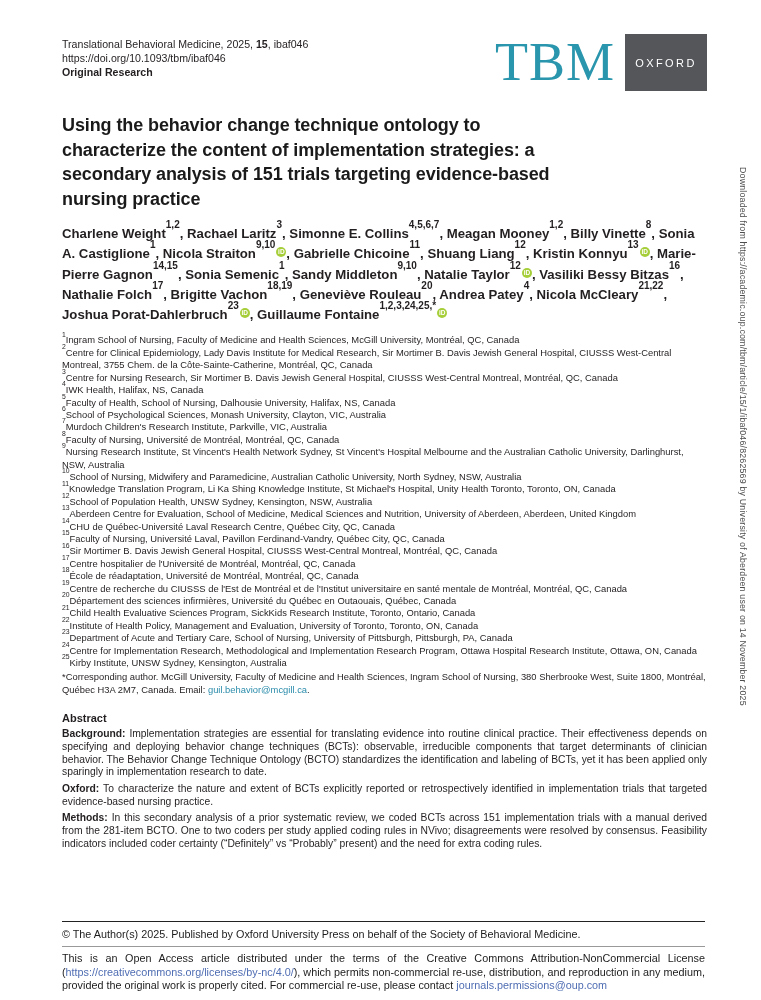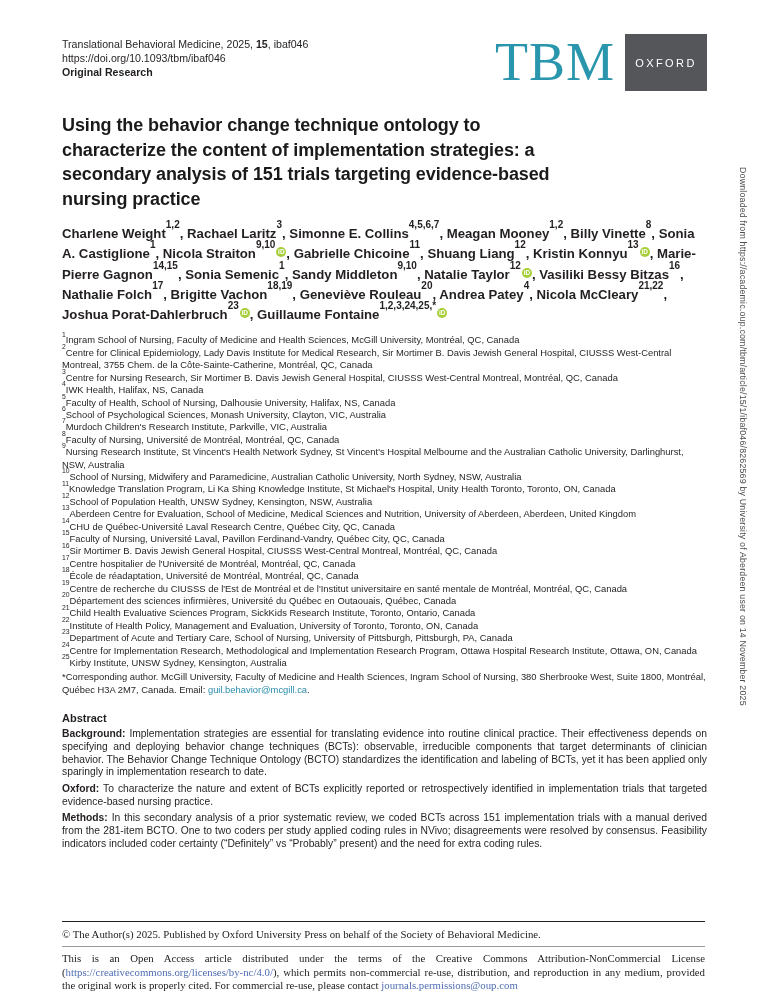"© The Author(s) 2025. Published" .footer { font-family: Liberation Serif, serif -> Liberation Sans, sans-serif }
